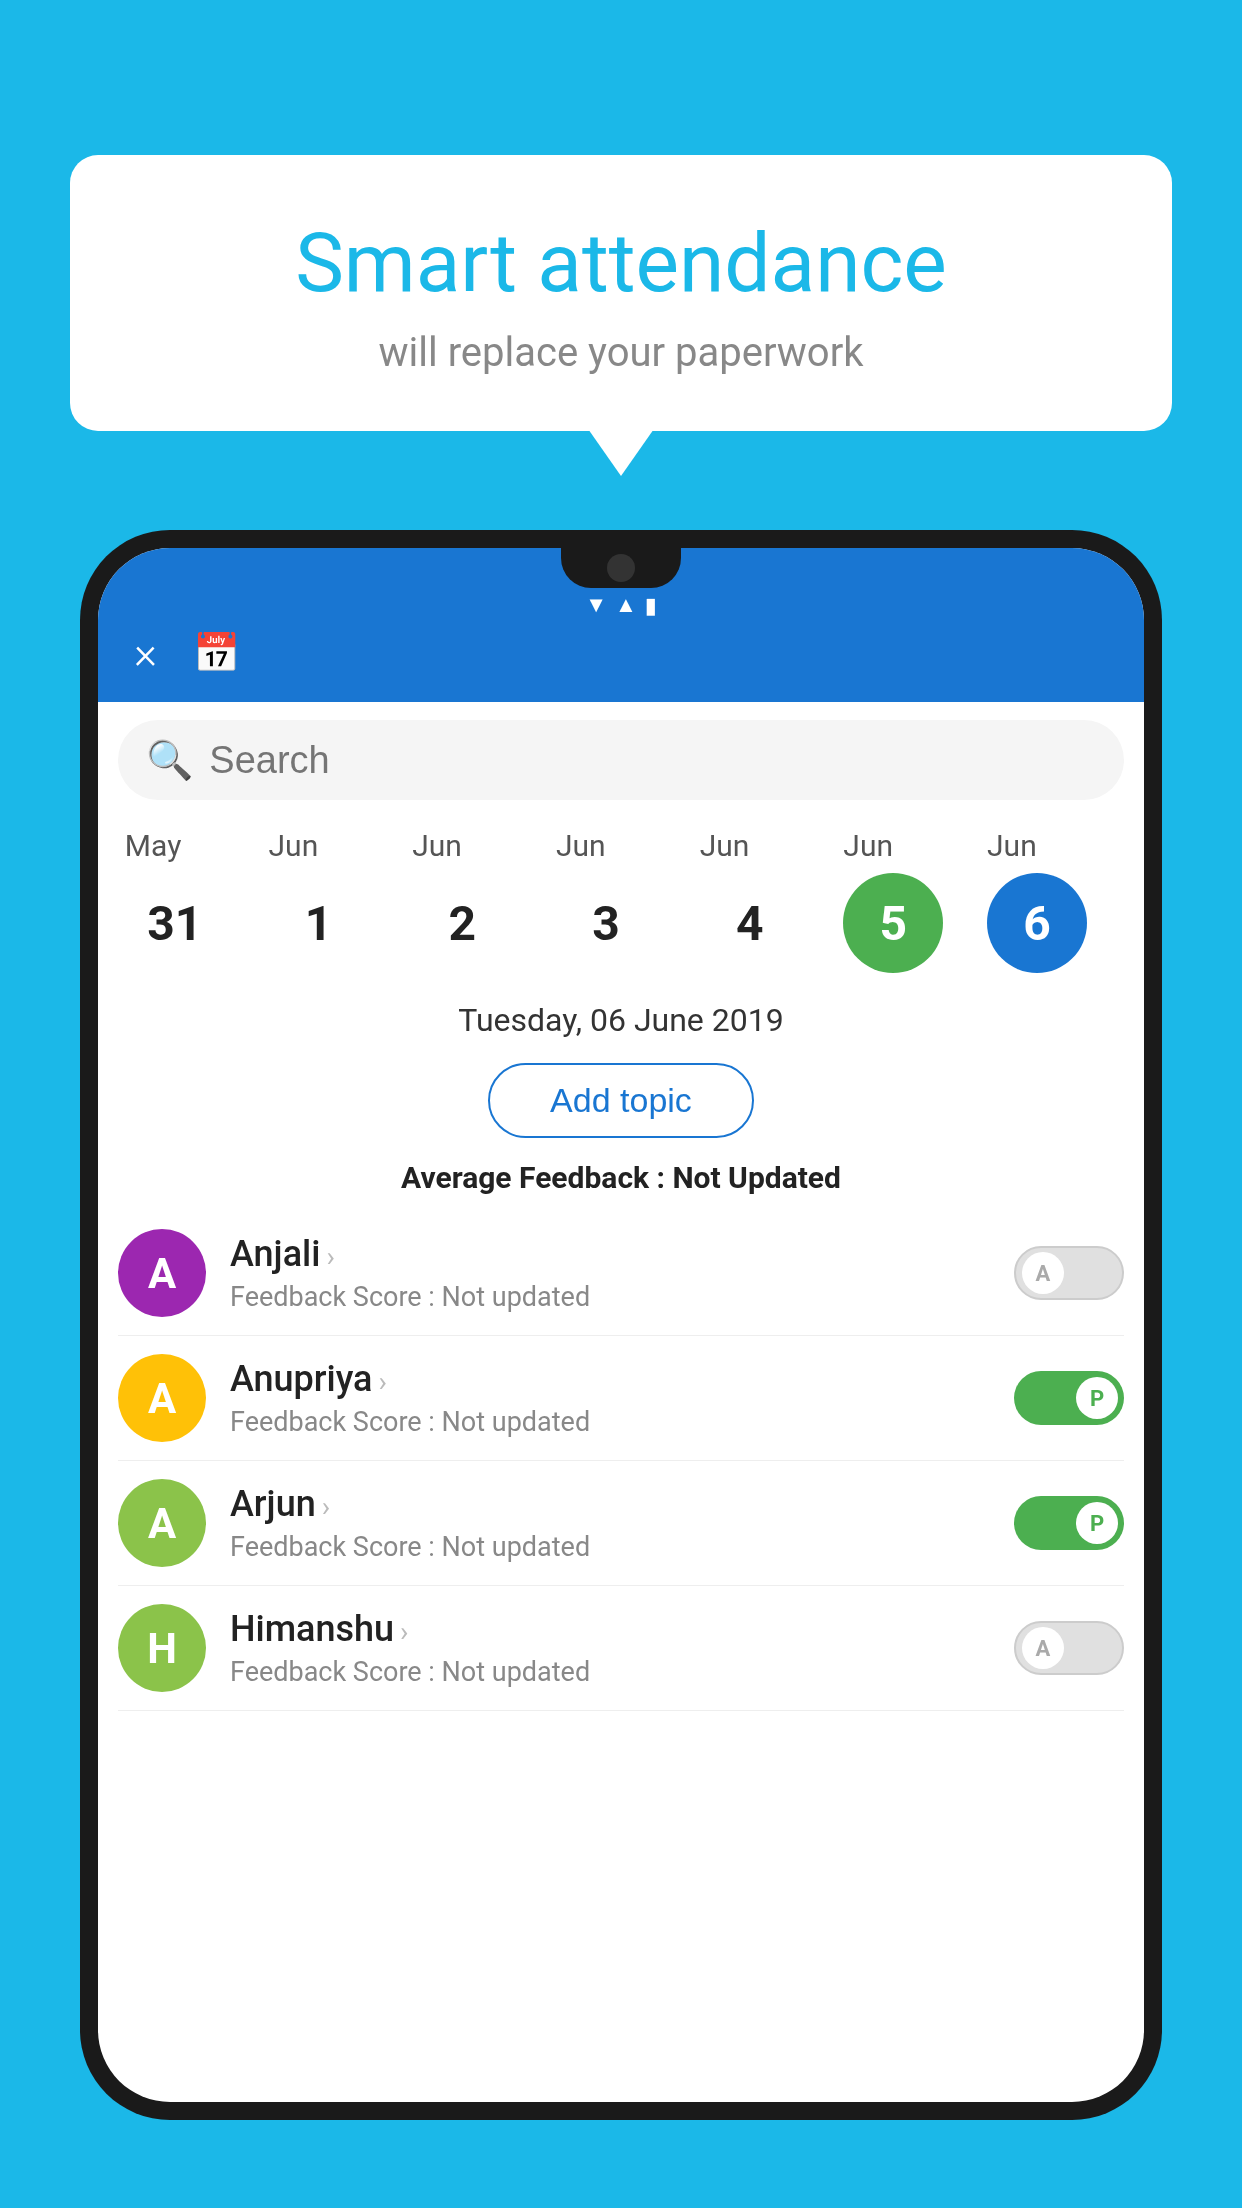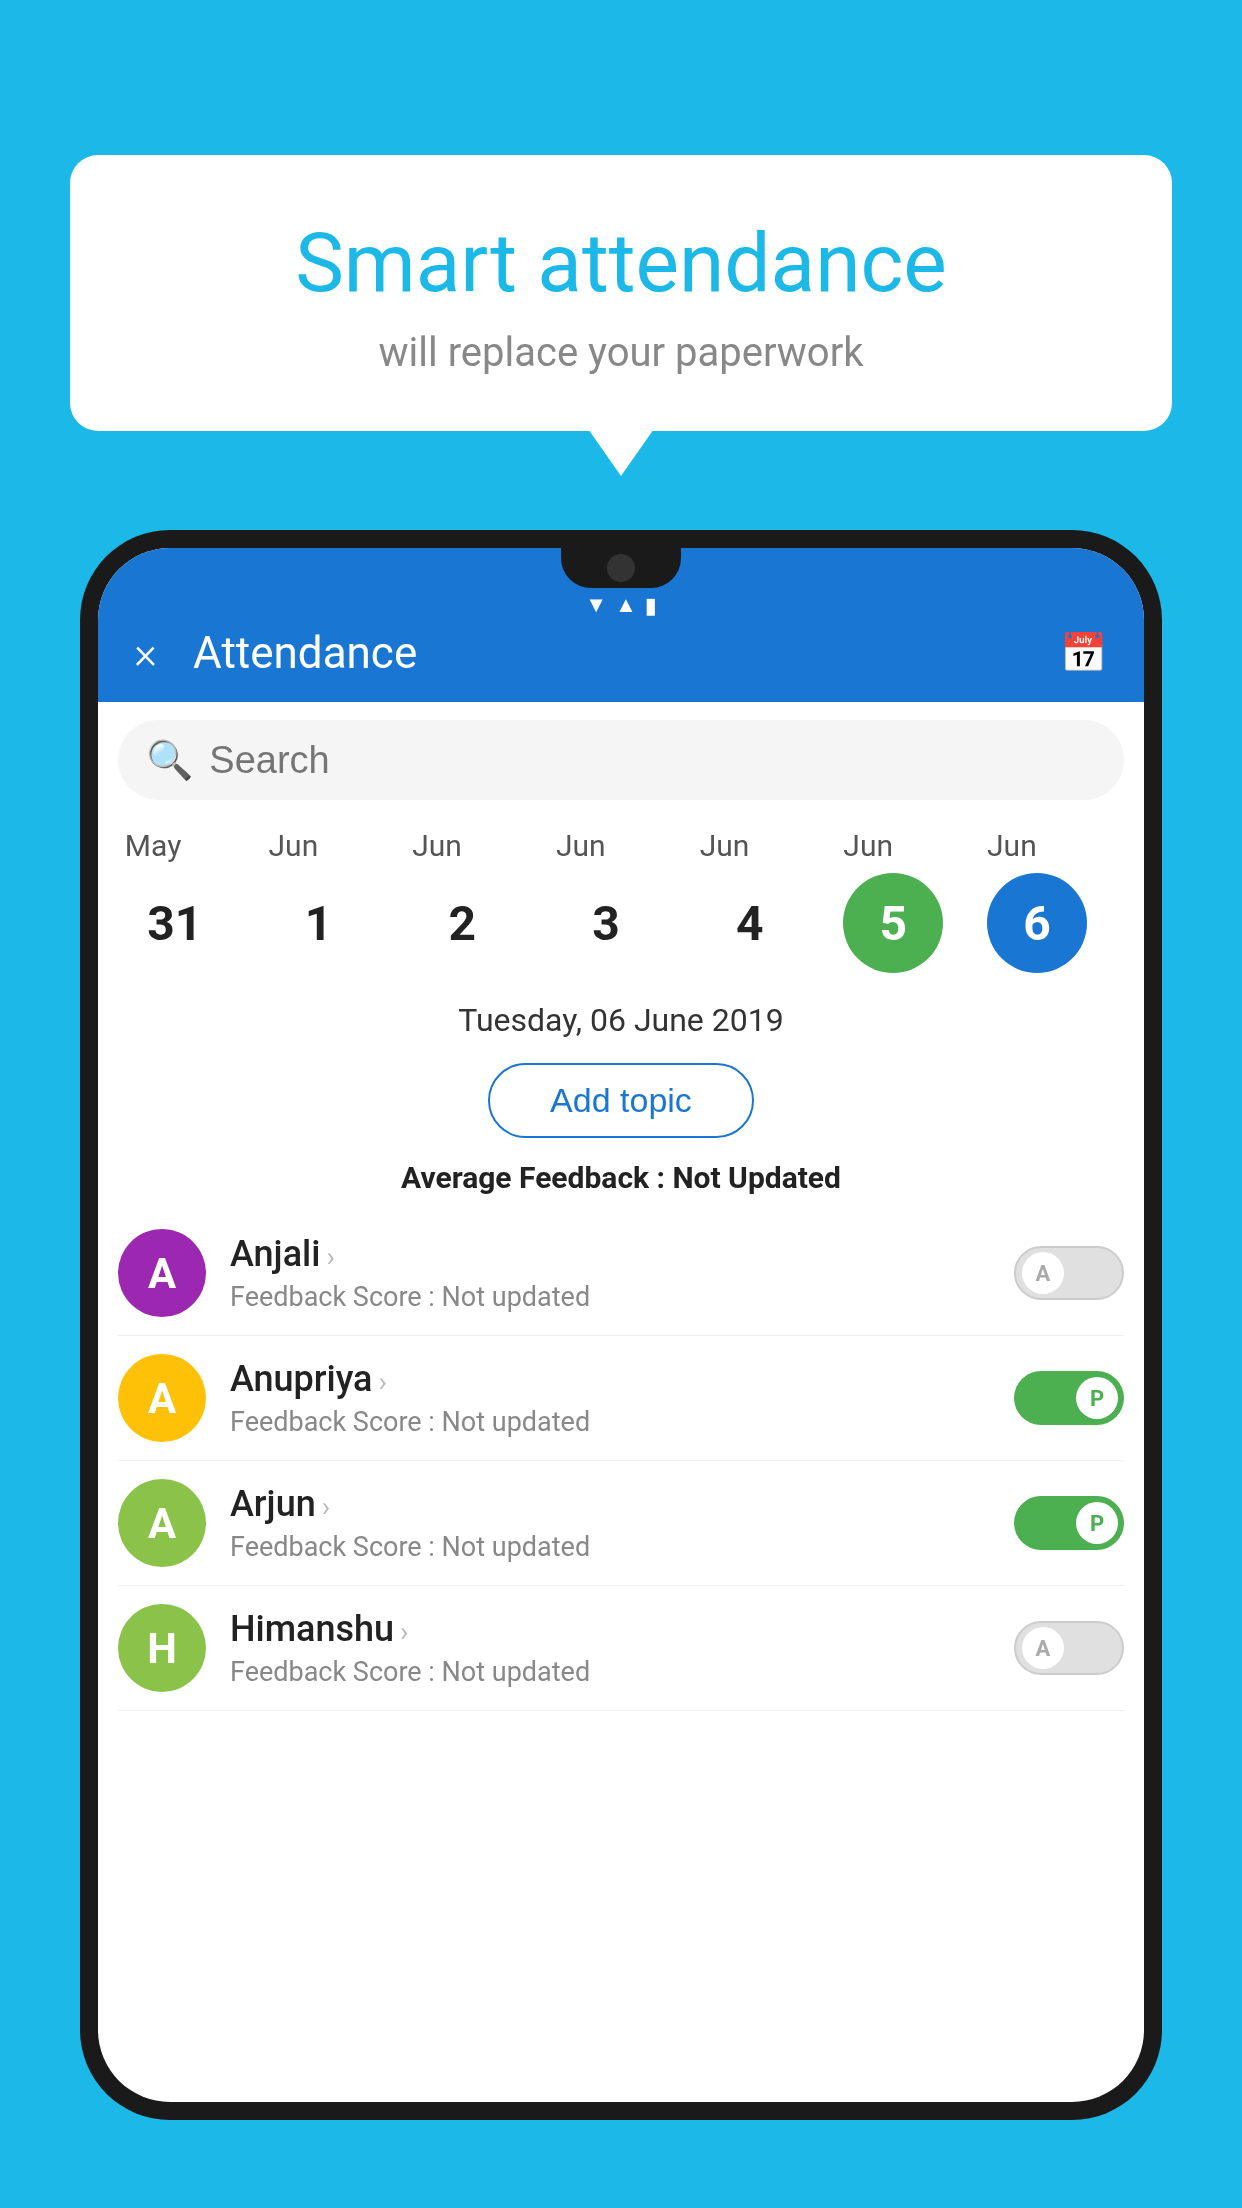"Attendance" span.app-bar-title { html: <span>Attendance</span> -> none }
